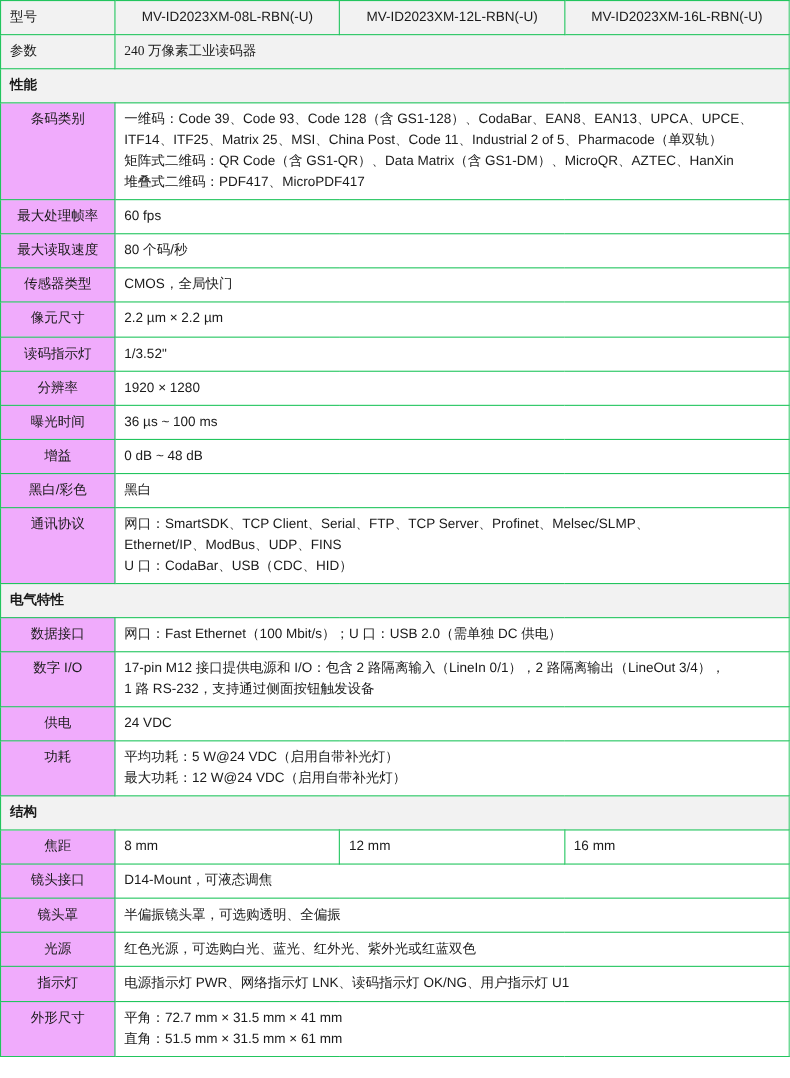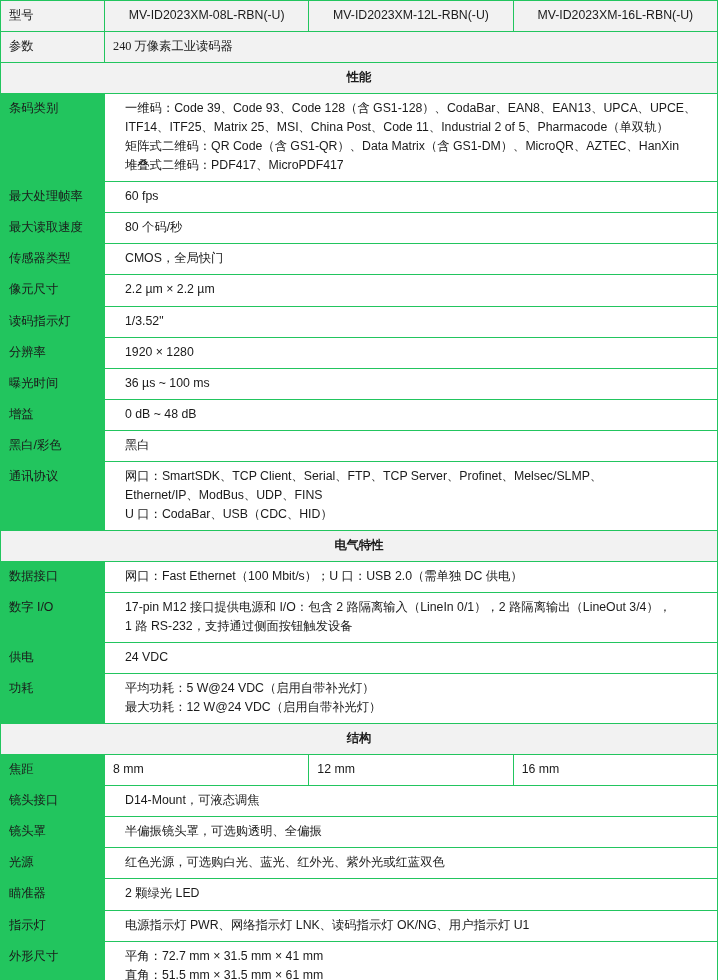"性能" .section-row td { text-align: center -> none }
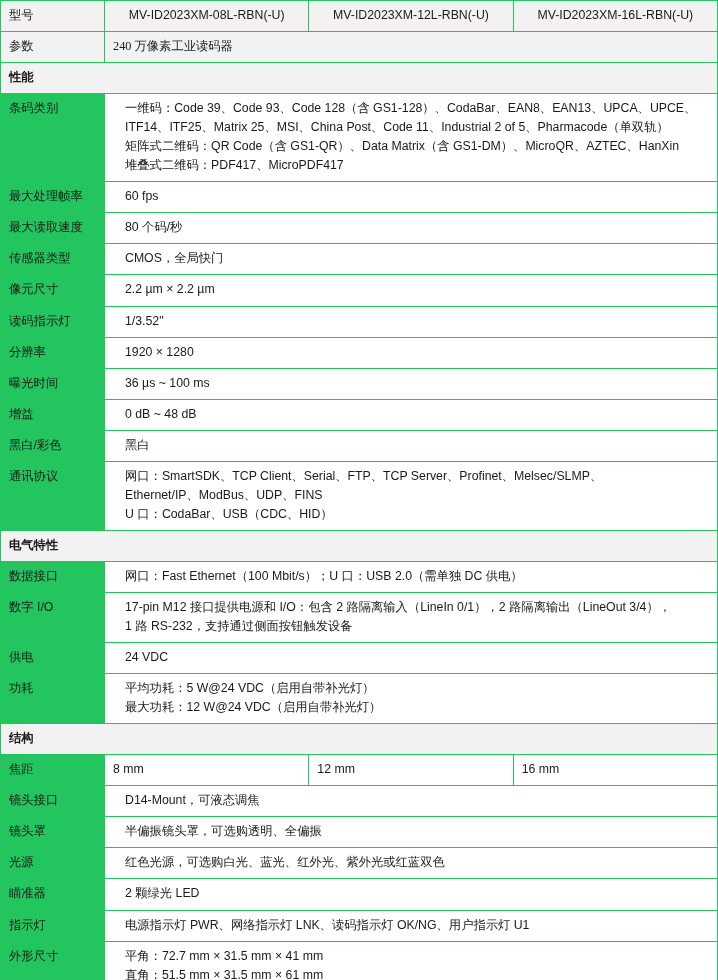"条码类别" .label-cell { background: #22c55e -> #f0abfc; text-align: none -> center }
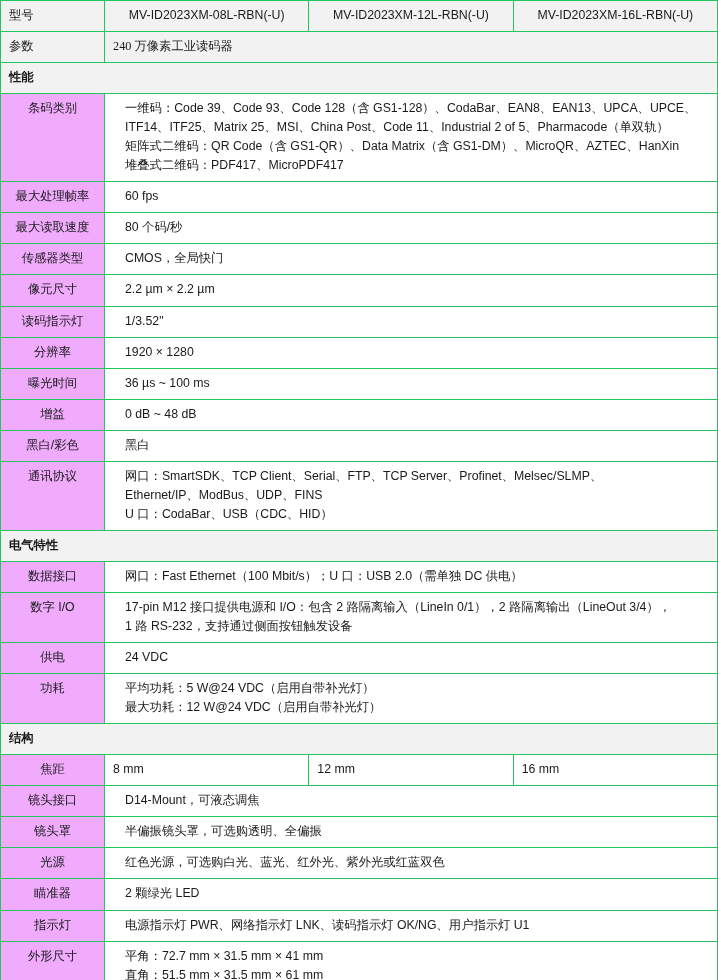"一维码：Code 39、Code 93、Code 128（含" .nowrap-line { margin-left: 12px -> none }
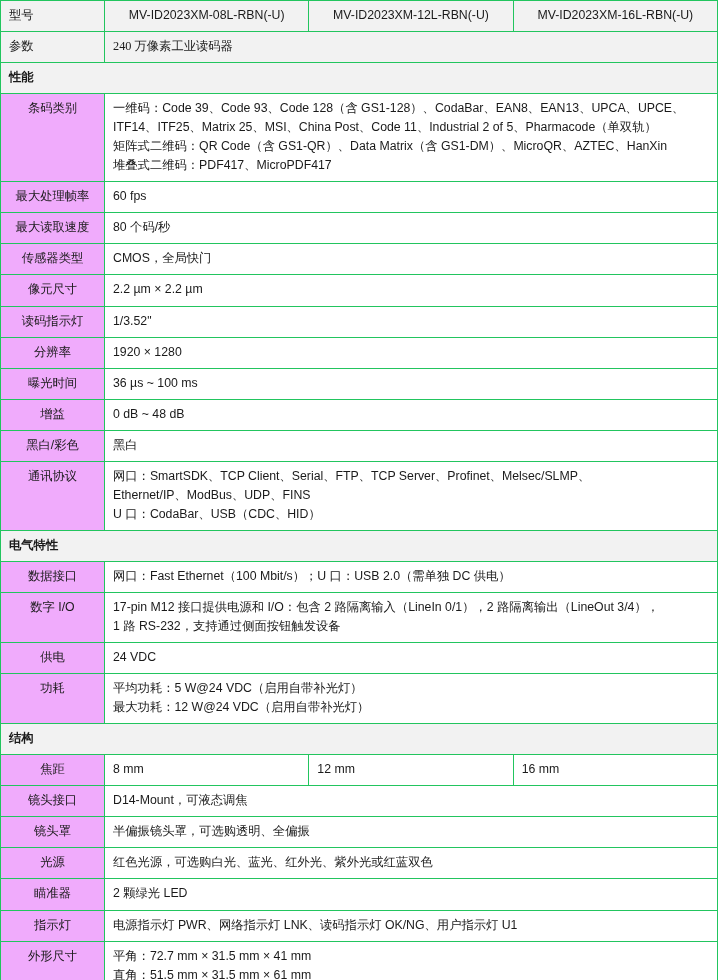"瞄准器" tr { html: <tr> <td>瞄准器</td> <td> <span>2 颗绿光 LED</span> </td> </tr> -> none }
